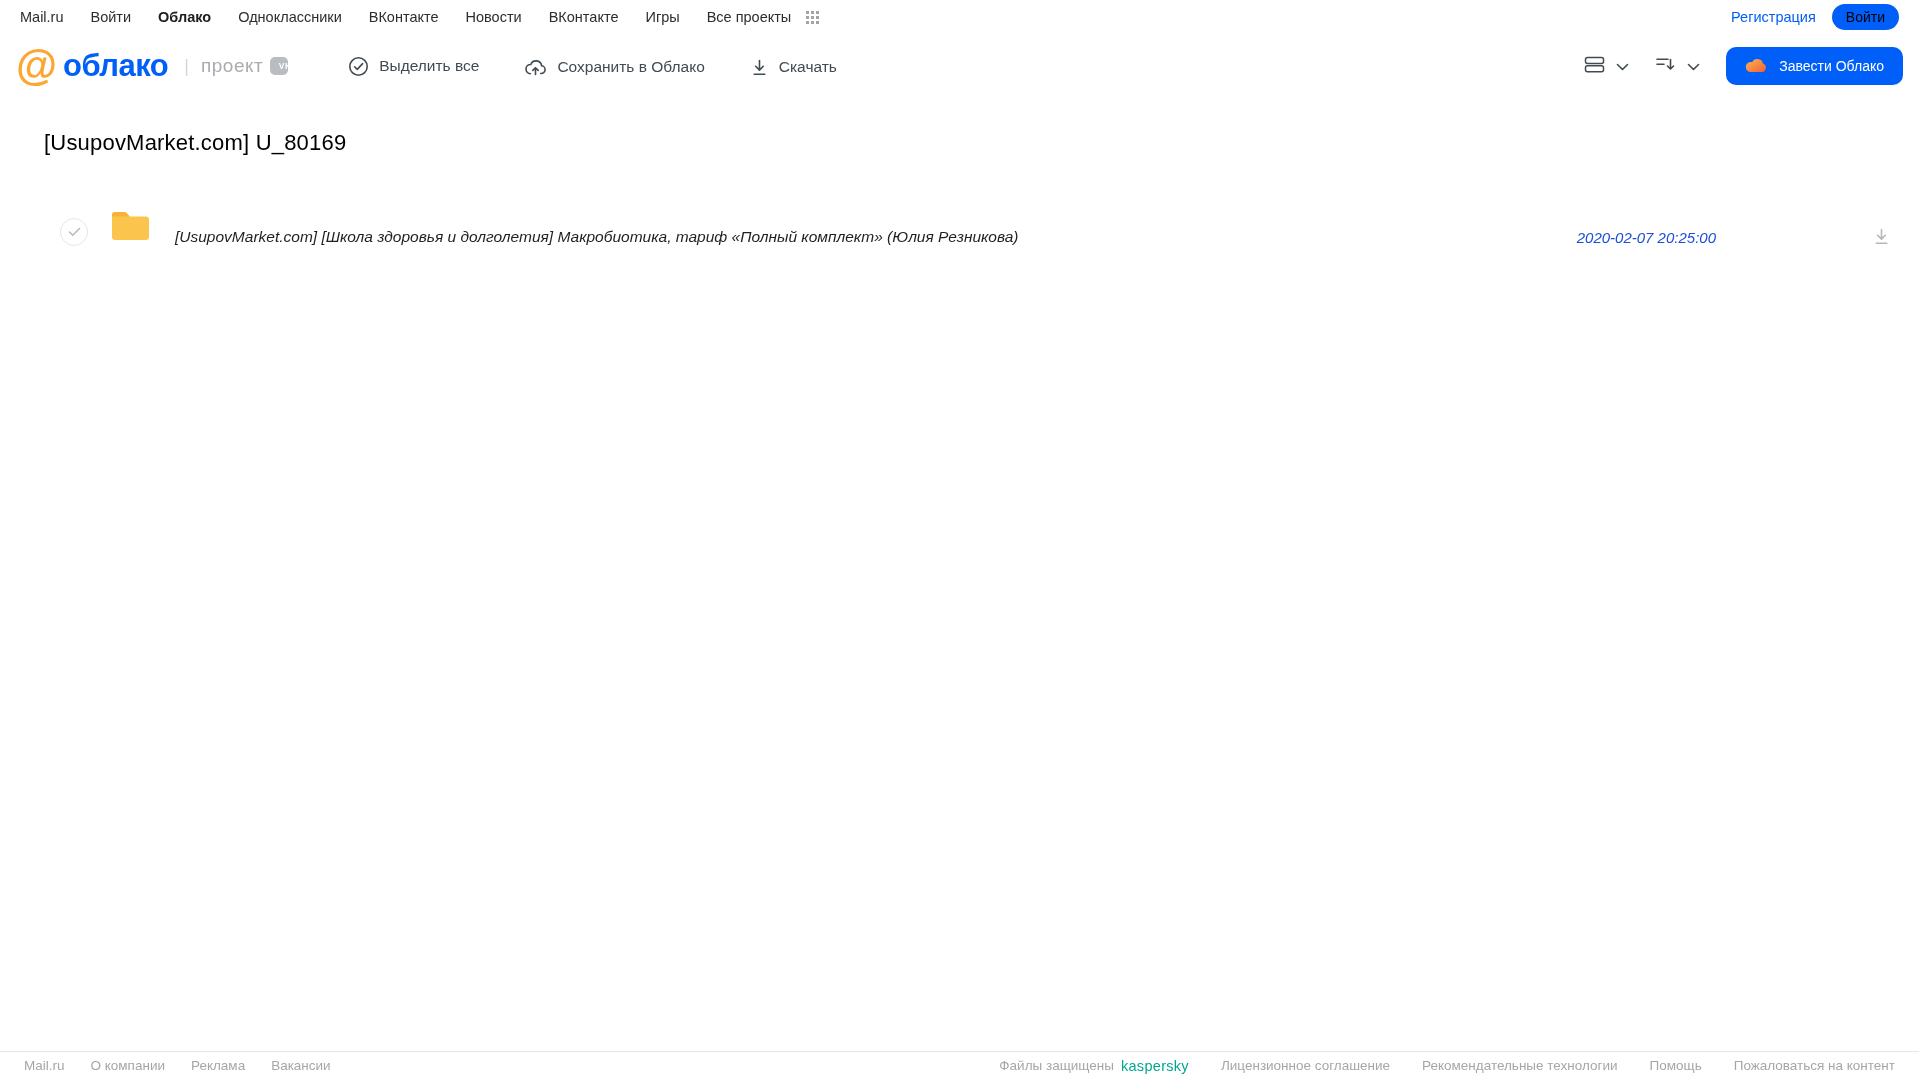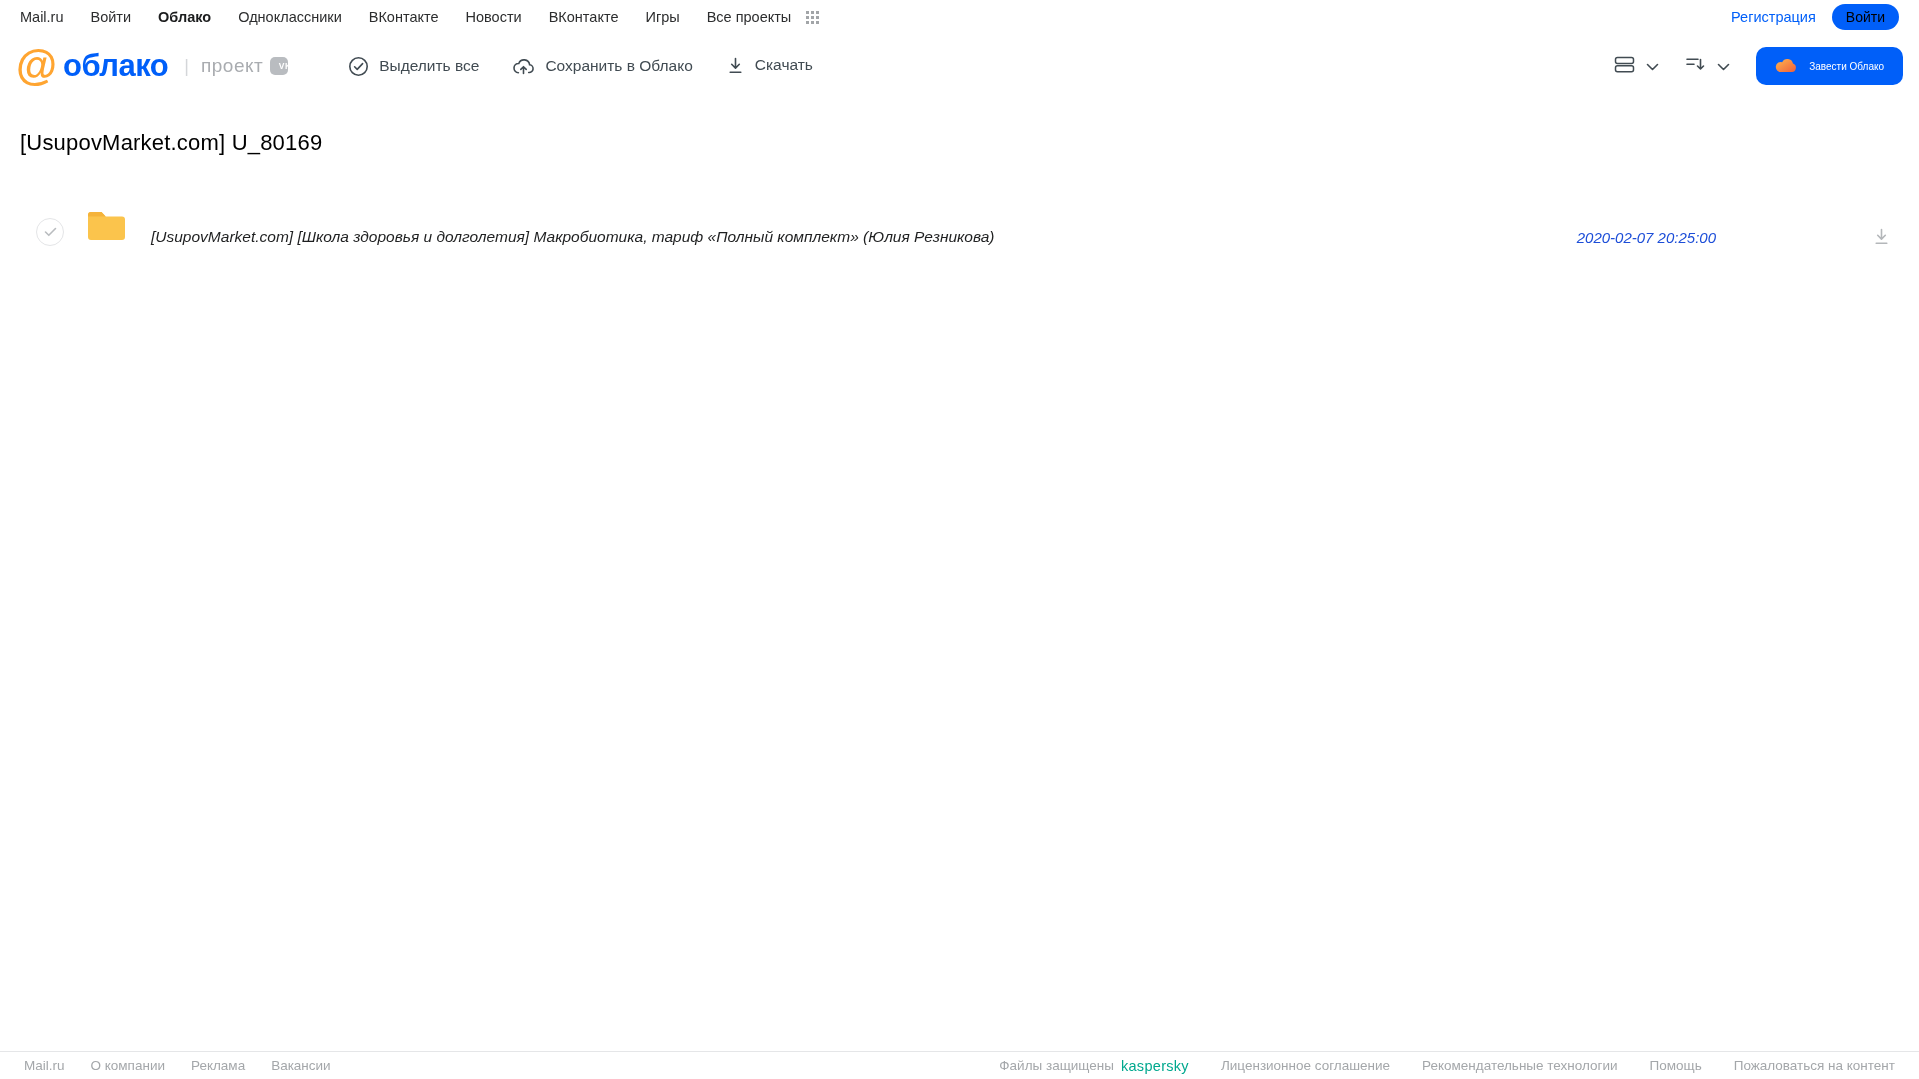"Выделить все" .toolbar { align-items: flex-start -> flex-end; gap: 33px -> 45px }
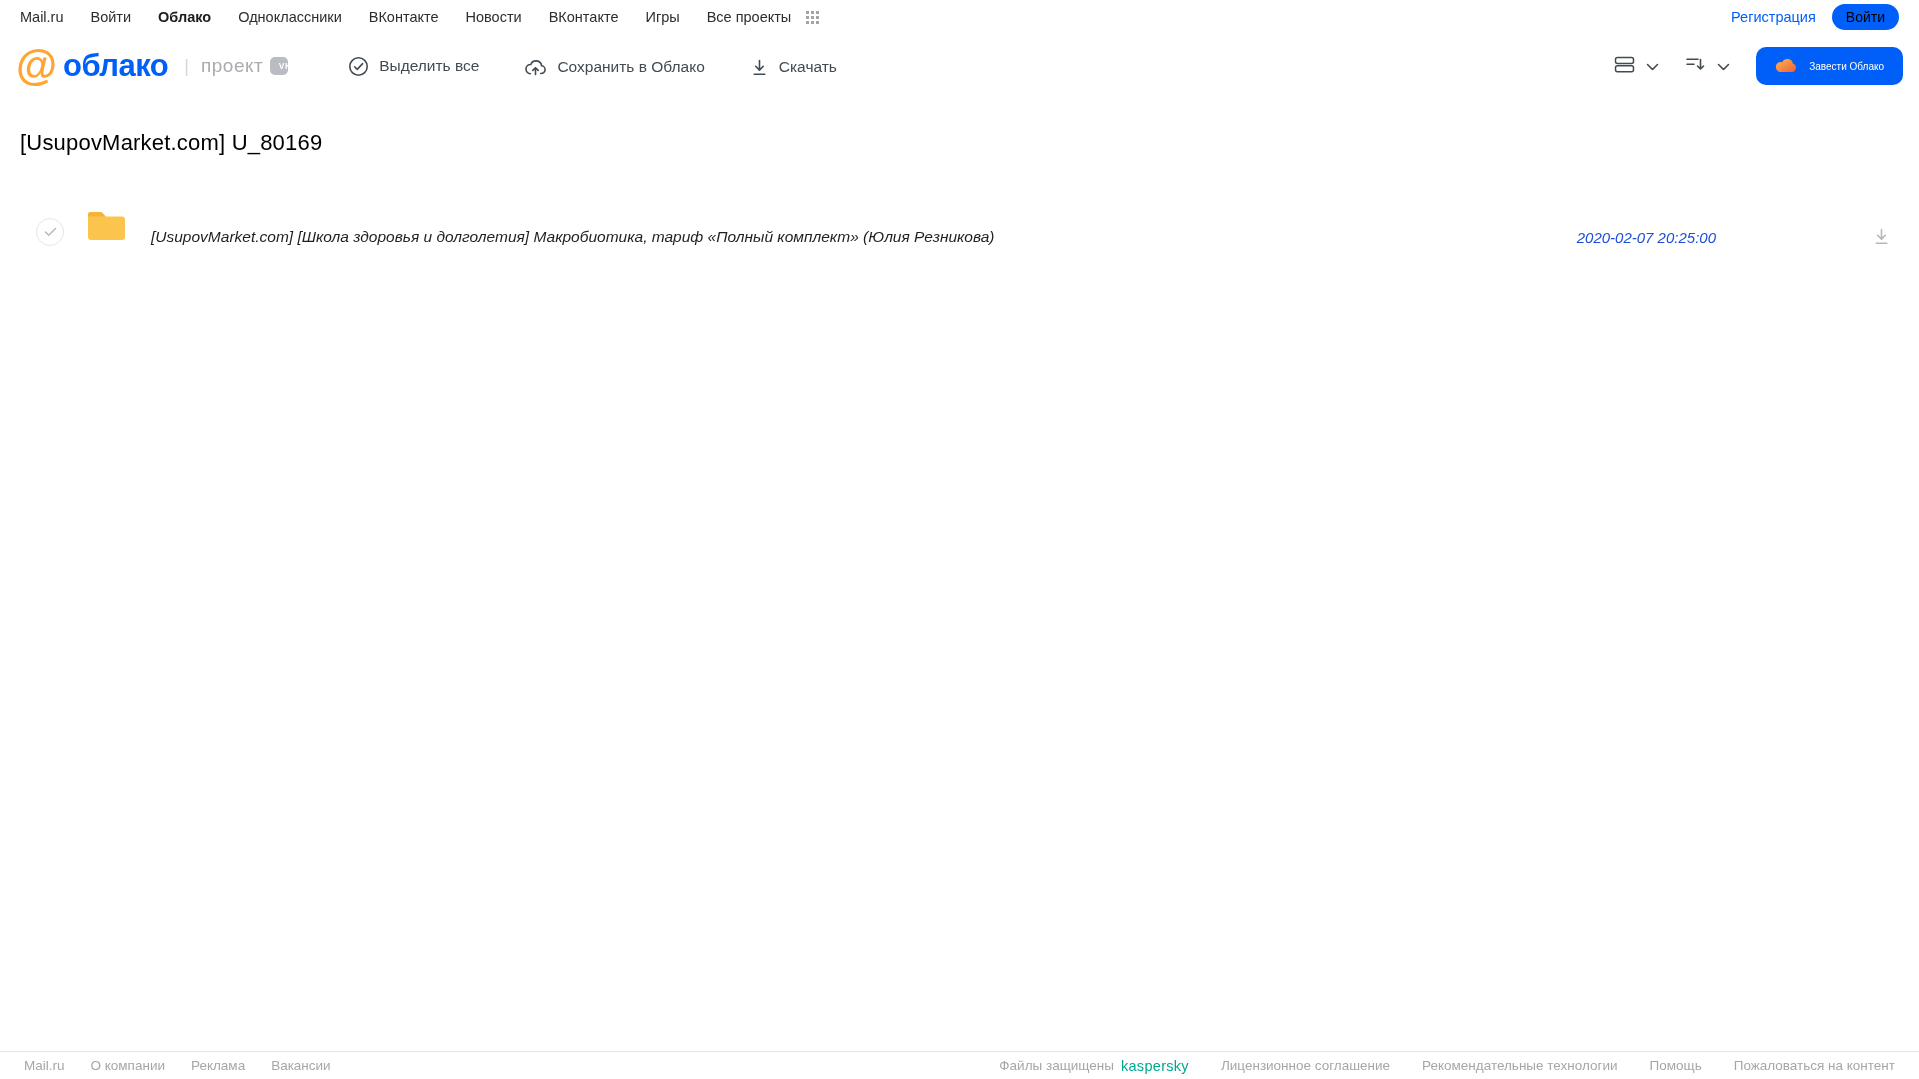"Завести Облако" .create-btn { font-size: 10px -> 14px }
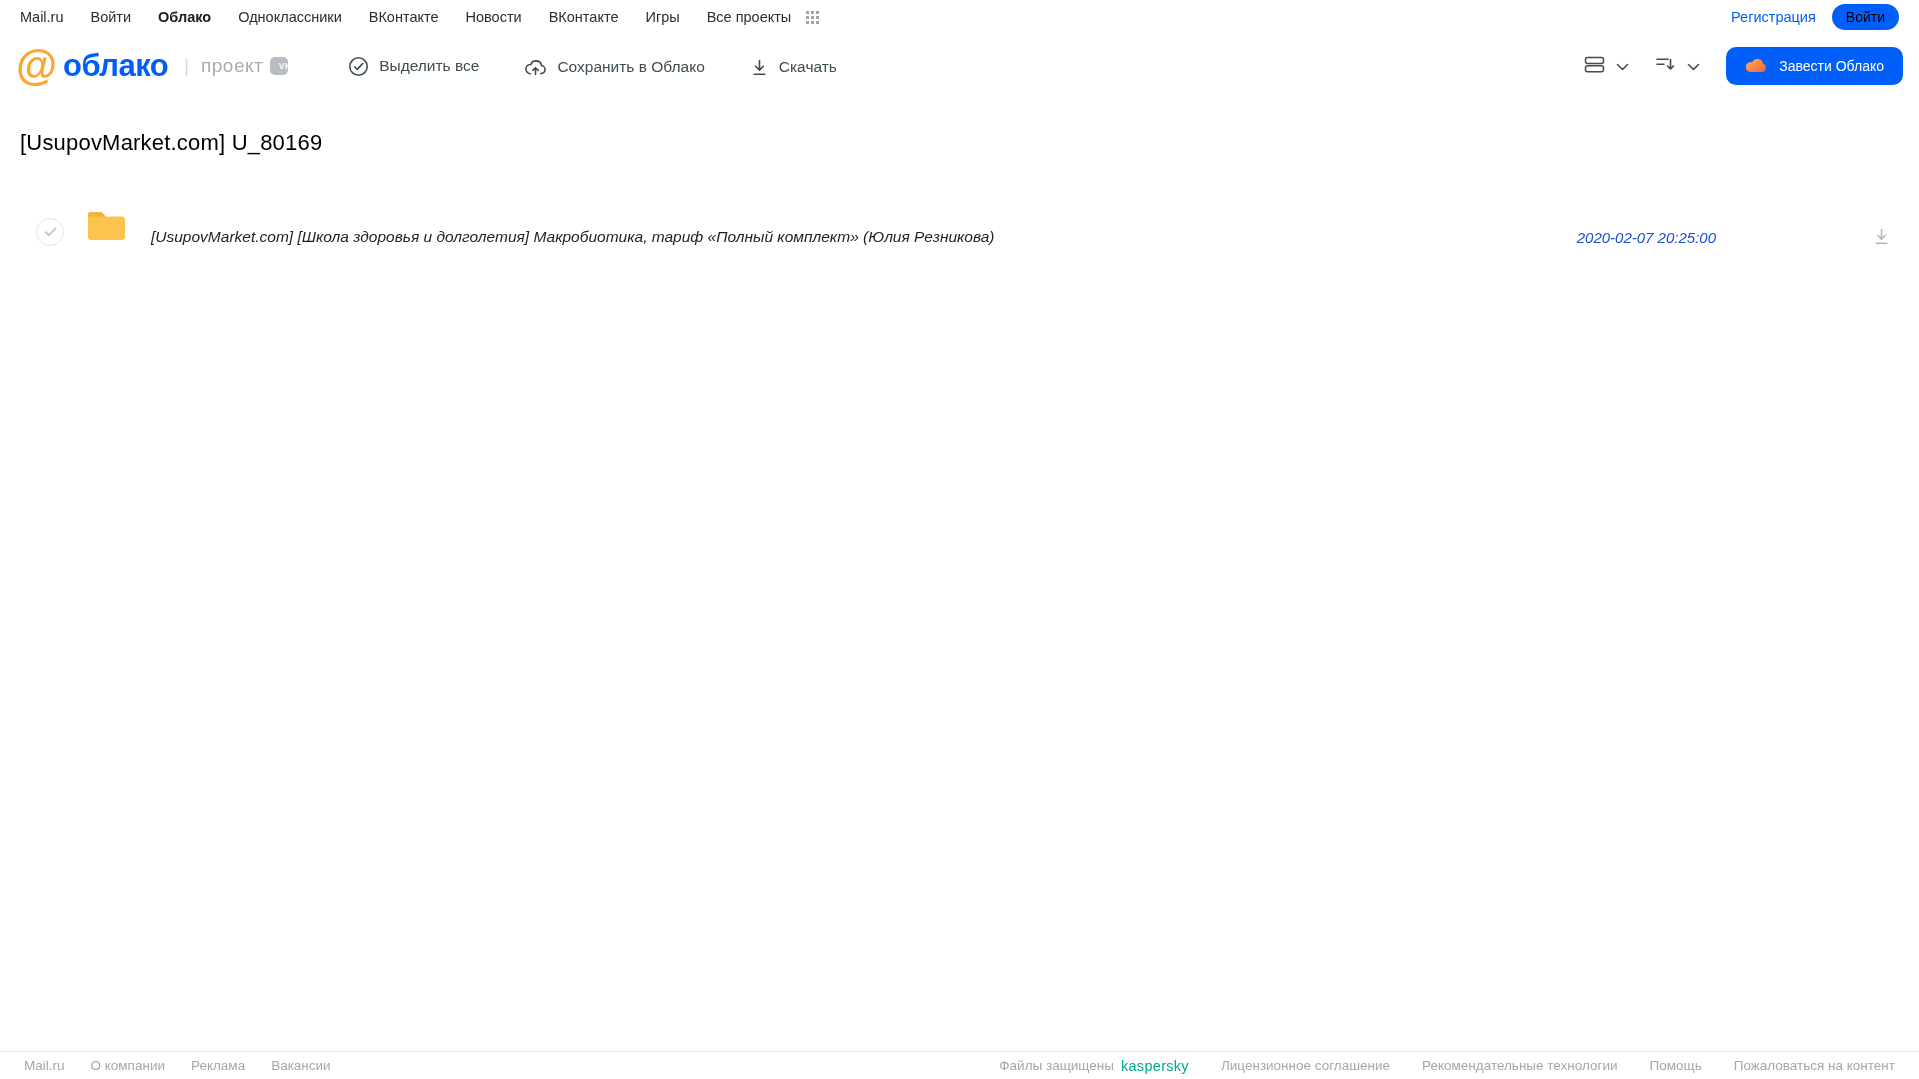"[UsupovMarket.com] U_80169" .main { margin-left: none -> 24px }
